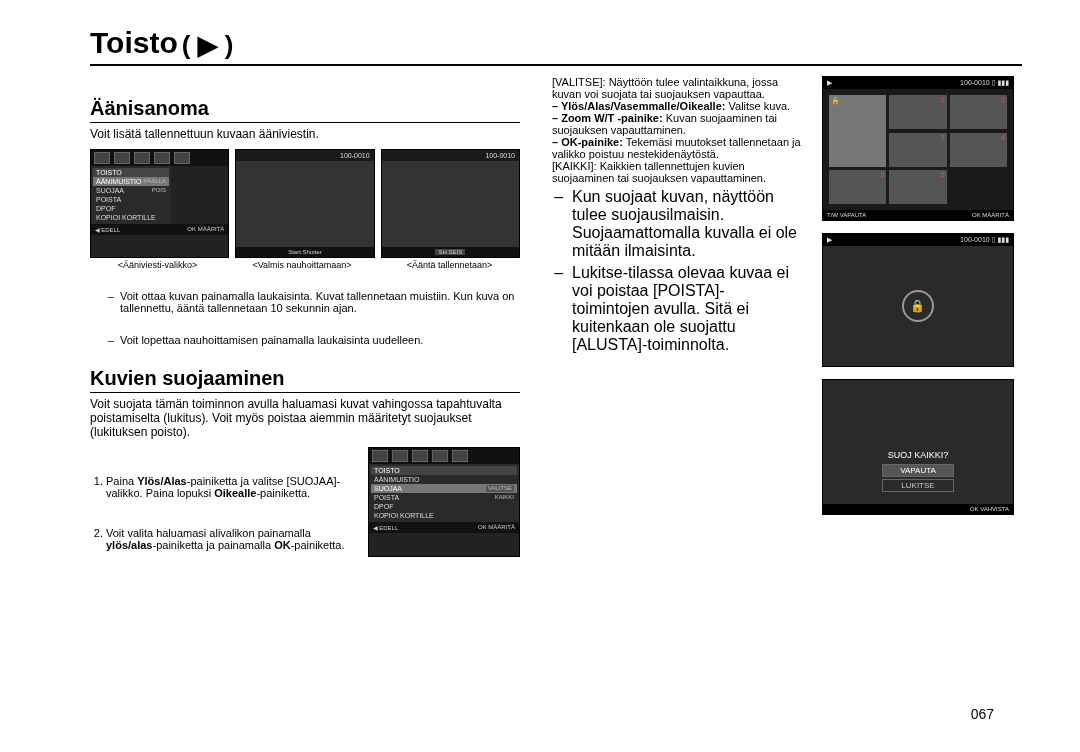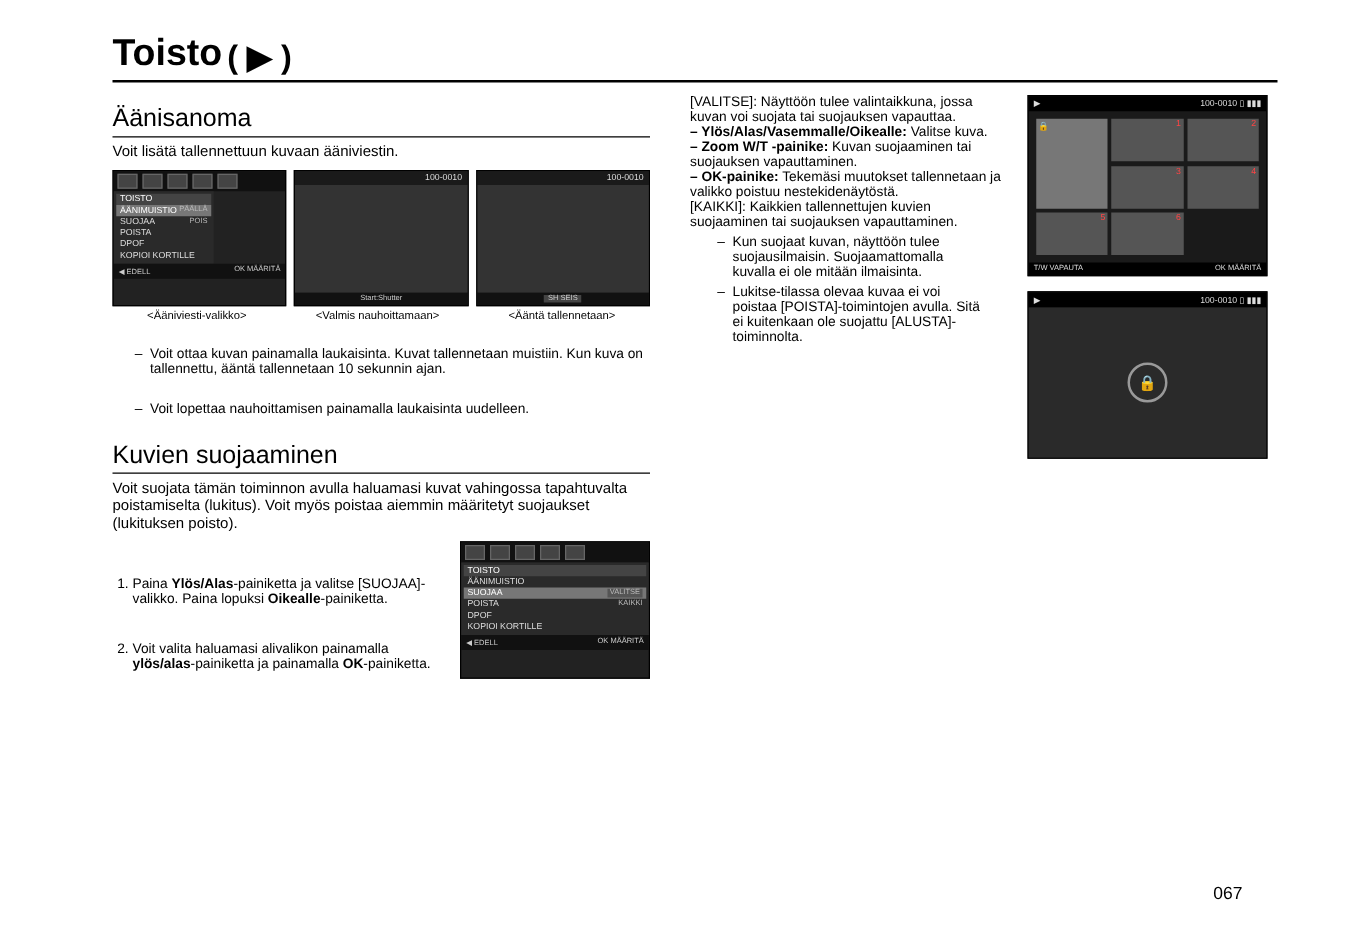"Äänisanoma" h2 { font-weight: normal -> bold; margin: 8px 0 4px 0 -> 21px 0 4px 0 }
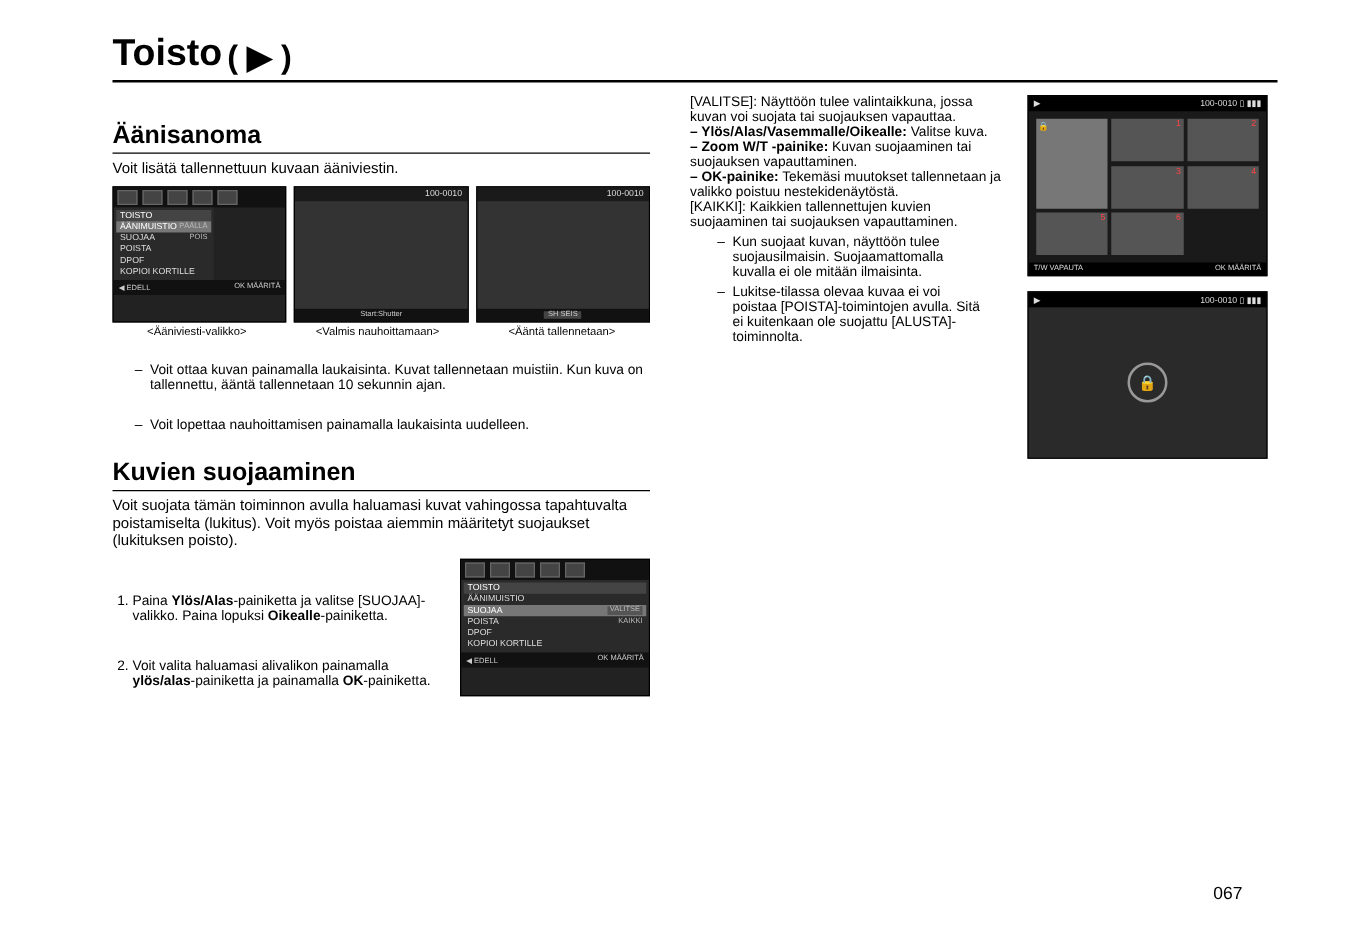"Kun suojaat kuvan, näyttöön tulee" .bul-list { font-size: 11px -> 16px; margin: 4px 16px -> 4px 2px }
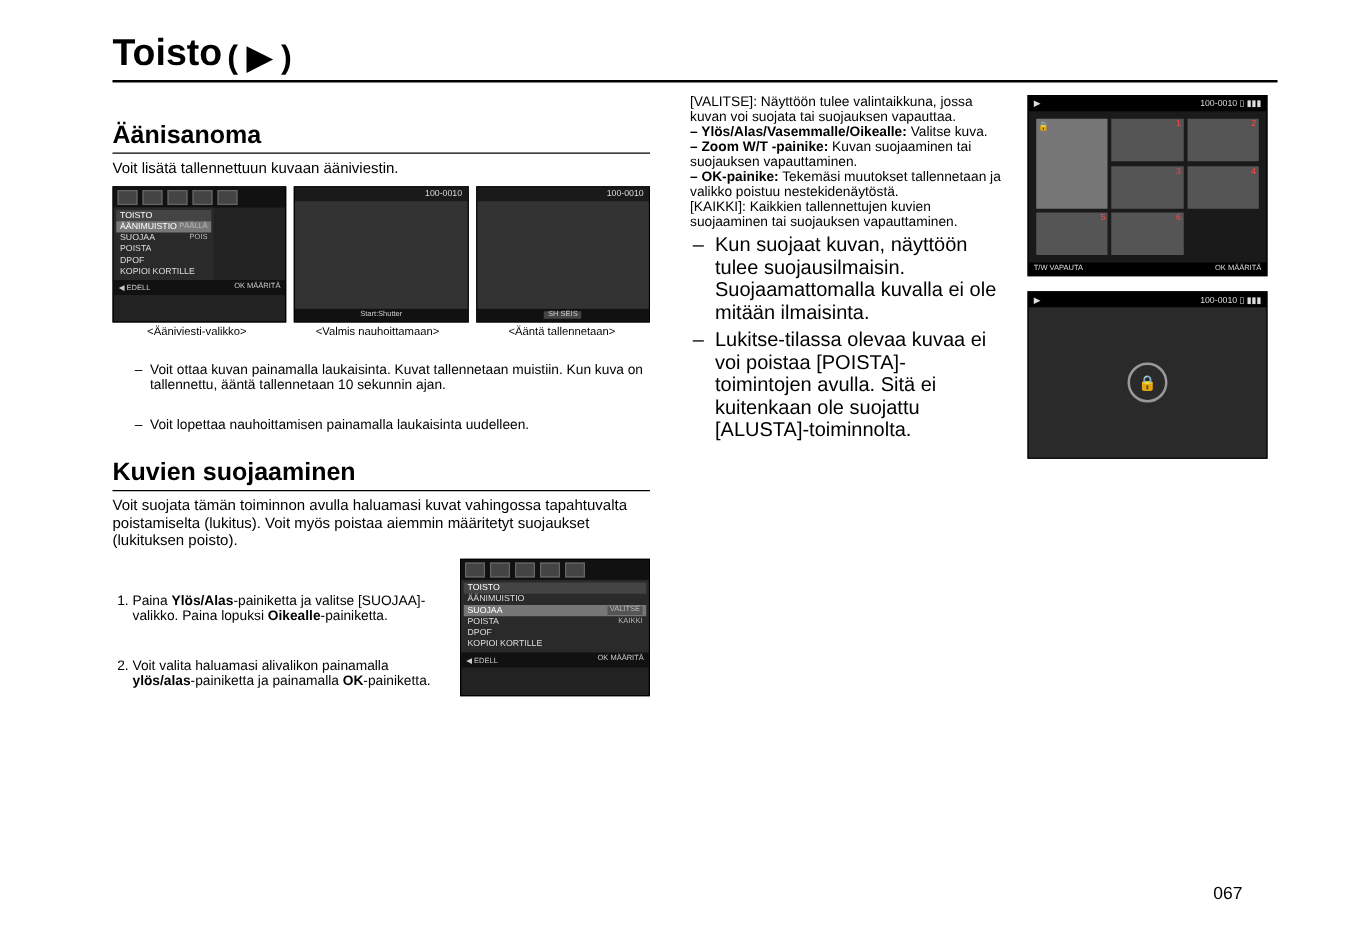"SUOJ KAIKKI?" div.thumb-screen { html: none -> <div> <div></div> <div> <div>SUOJ KAIKKI?</div> <div>VAPAUTA</div> <div>LUKITSE</div> </div> <div> <span>OK VAHVISTA</span> </div> </div> }
